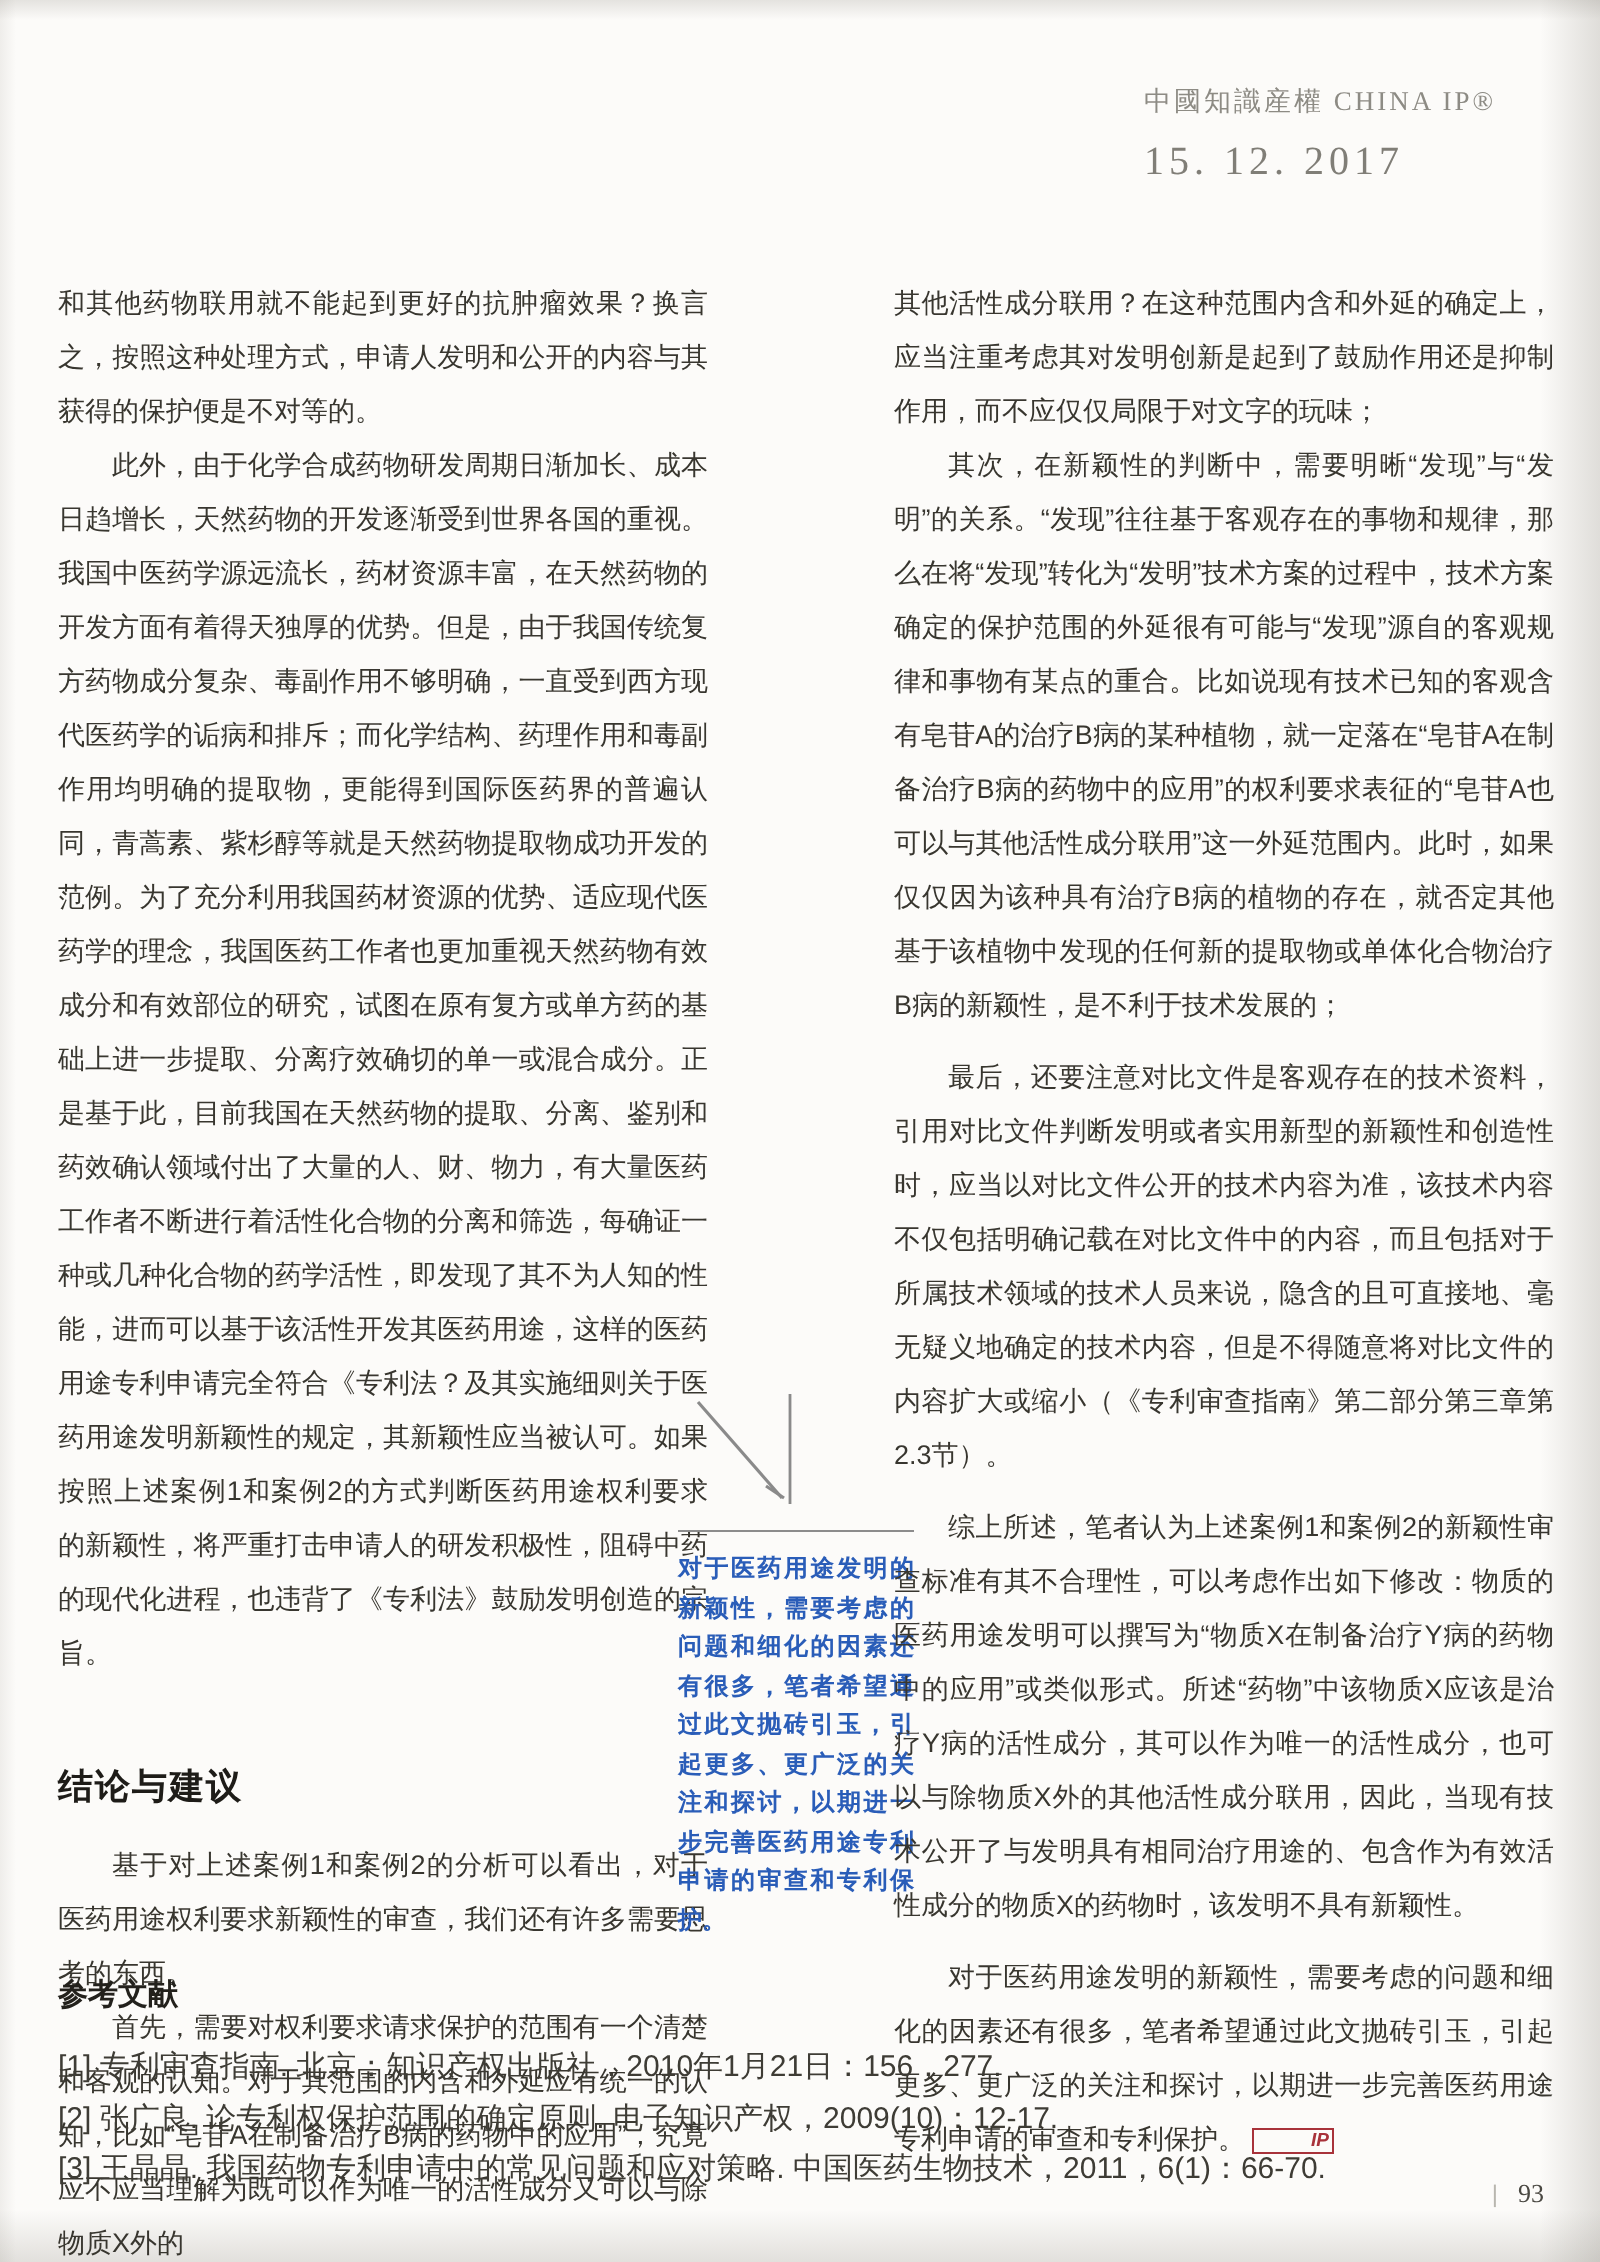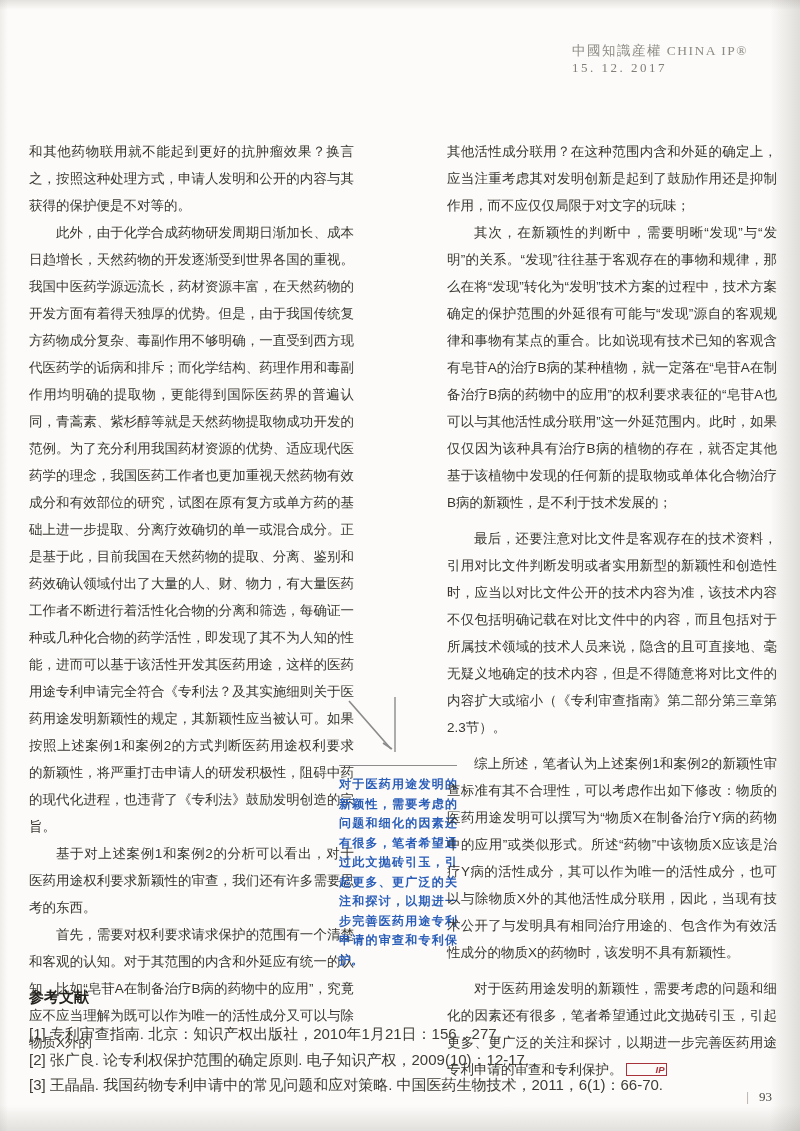"15. 12. 2017" .masthead .date { font-size: 13px -> 20px; margin-top: 0 -> 10px }
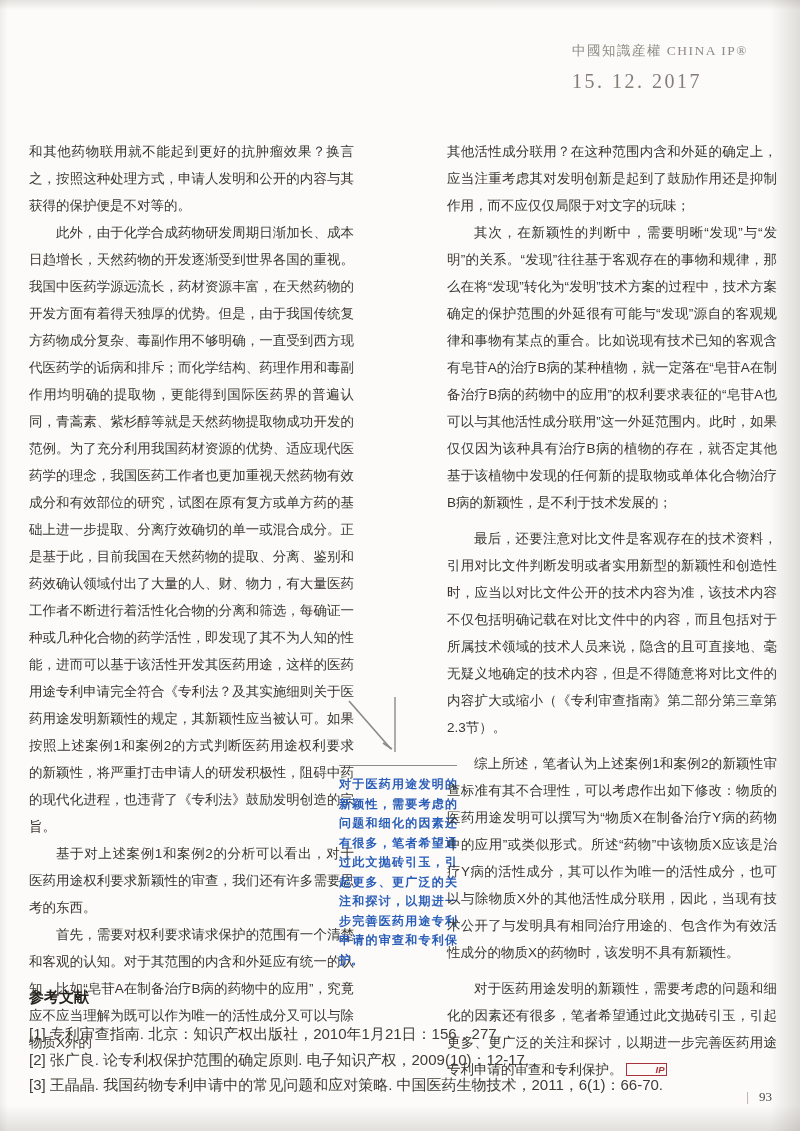"结论与建议" div.section-heading { html: none -> <div>结论与建议</div> }
